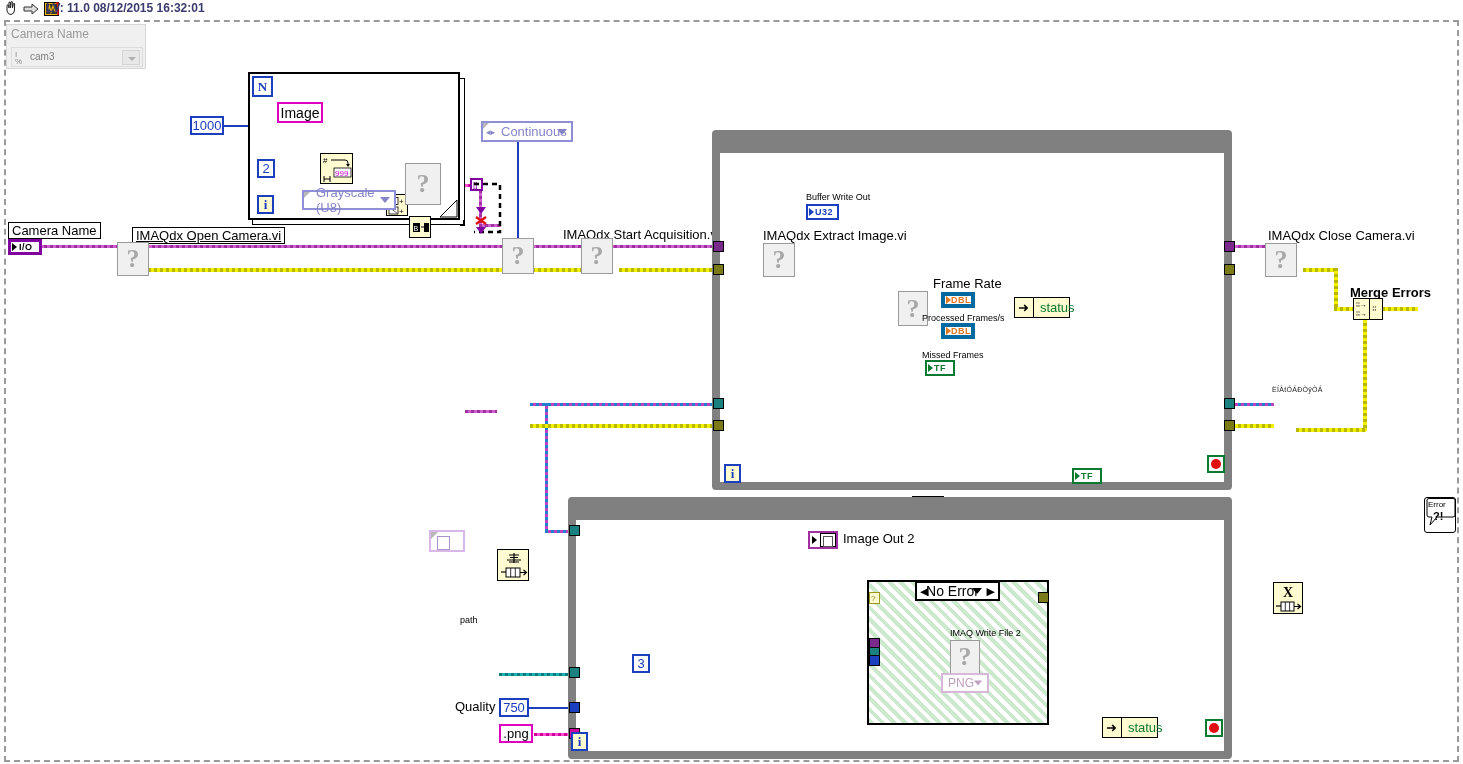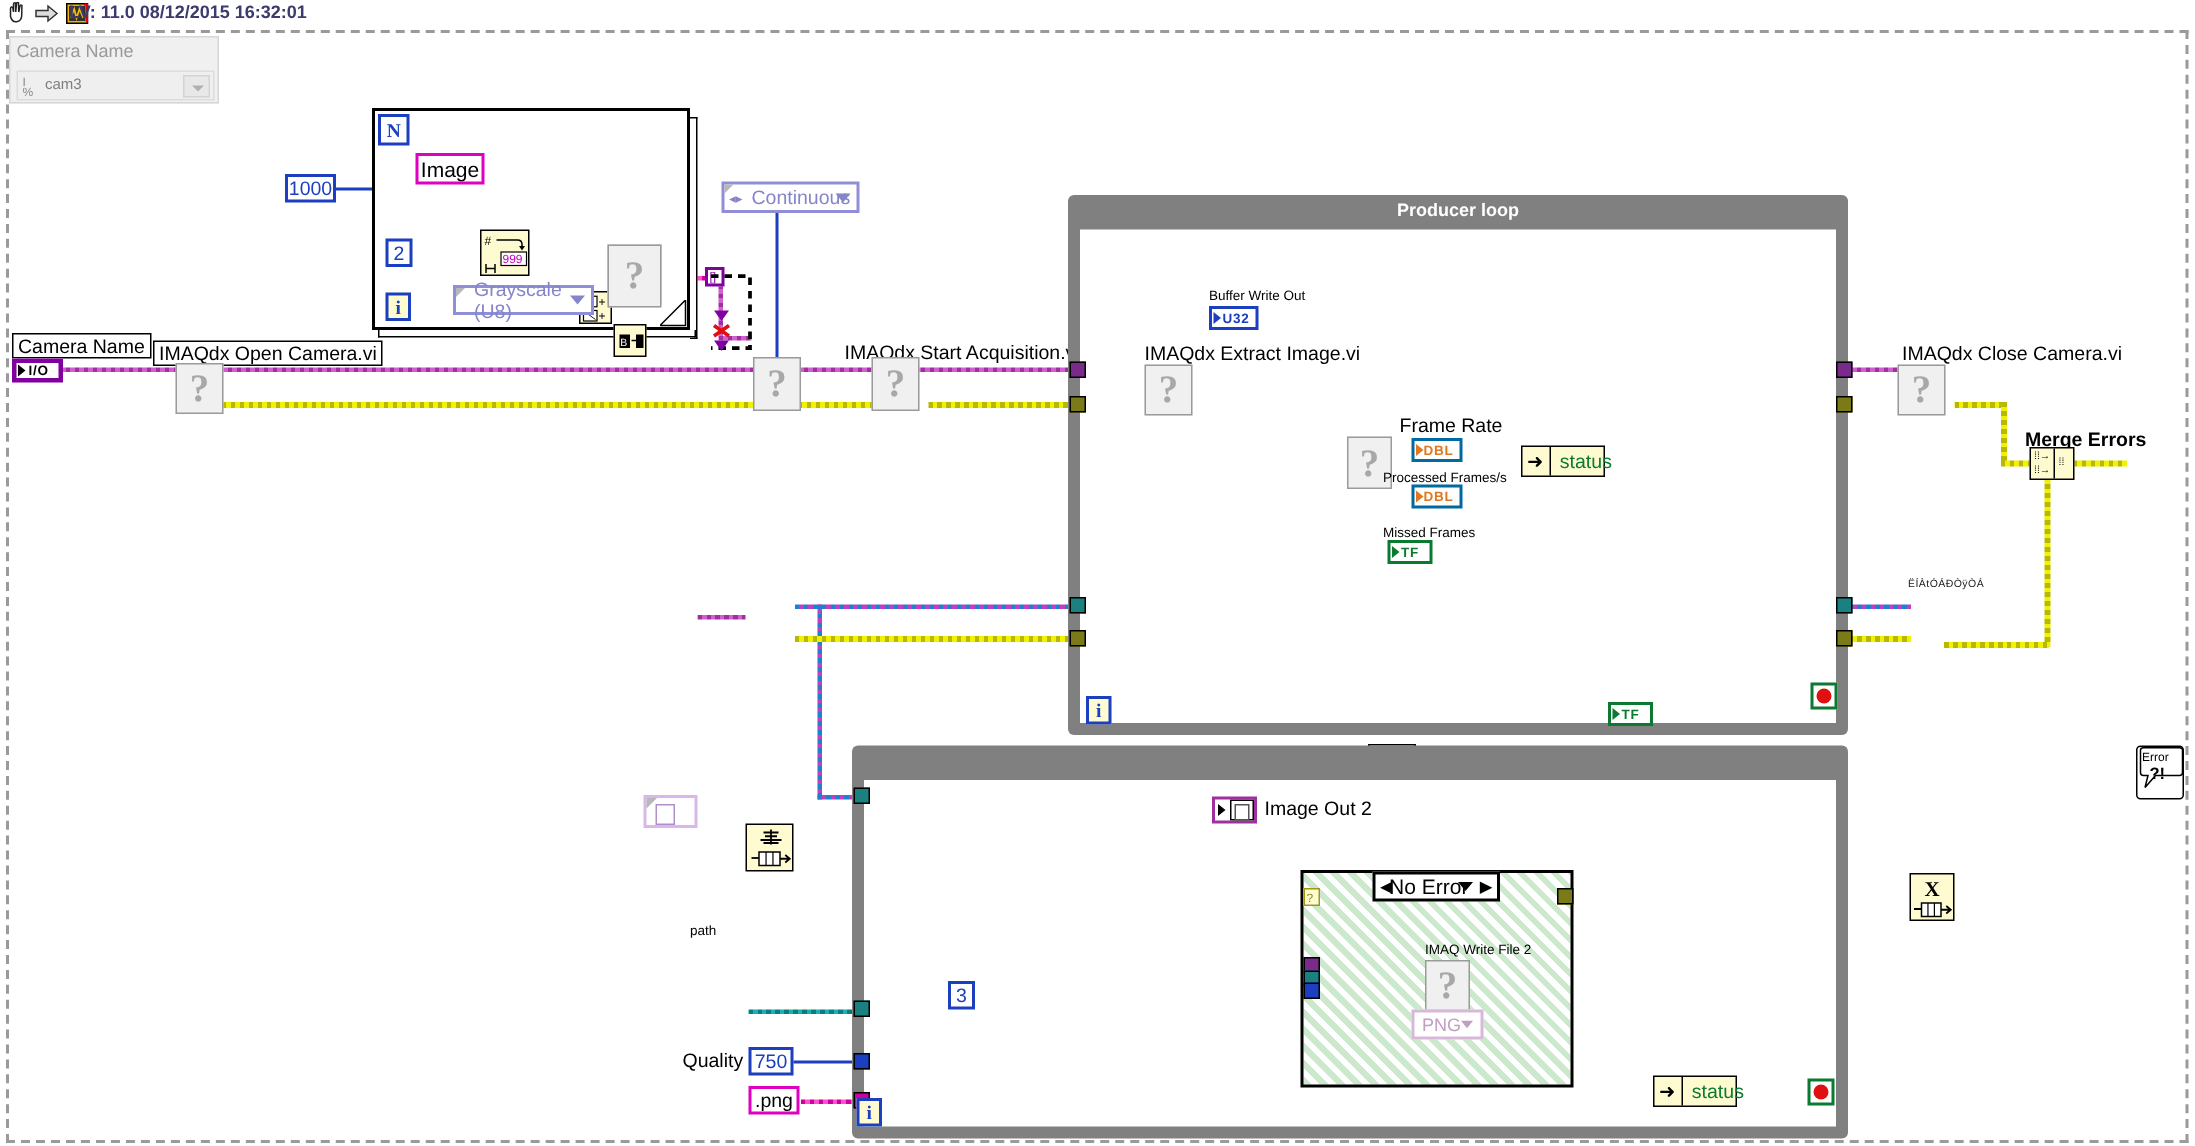"Producer loop" div.looptitle { html: <div>Producer loop</div> -> none }
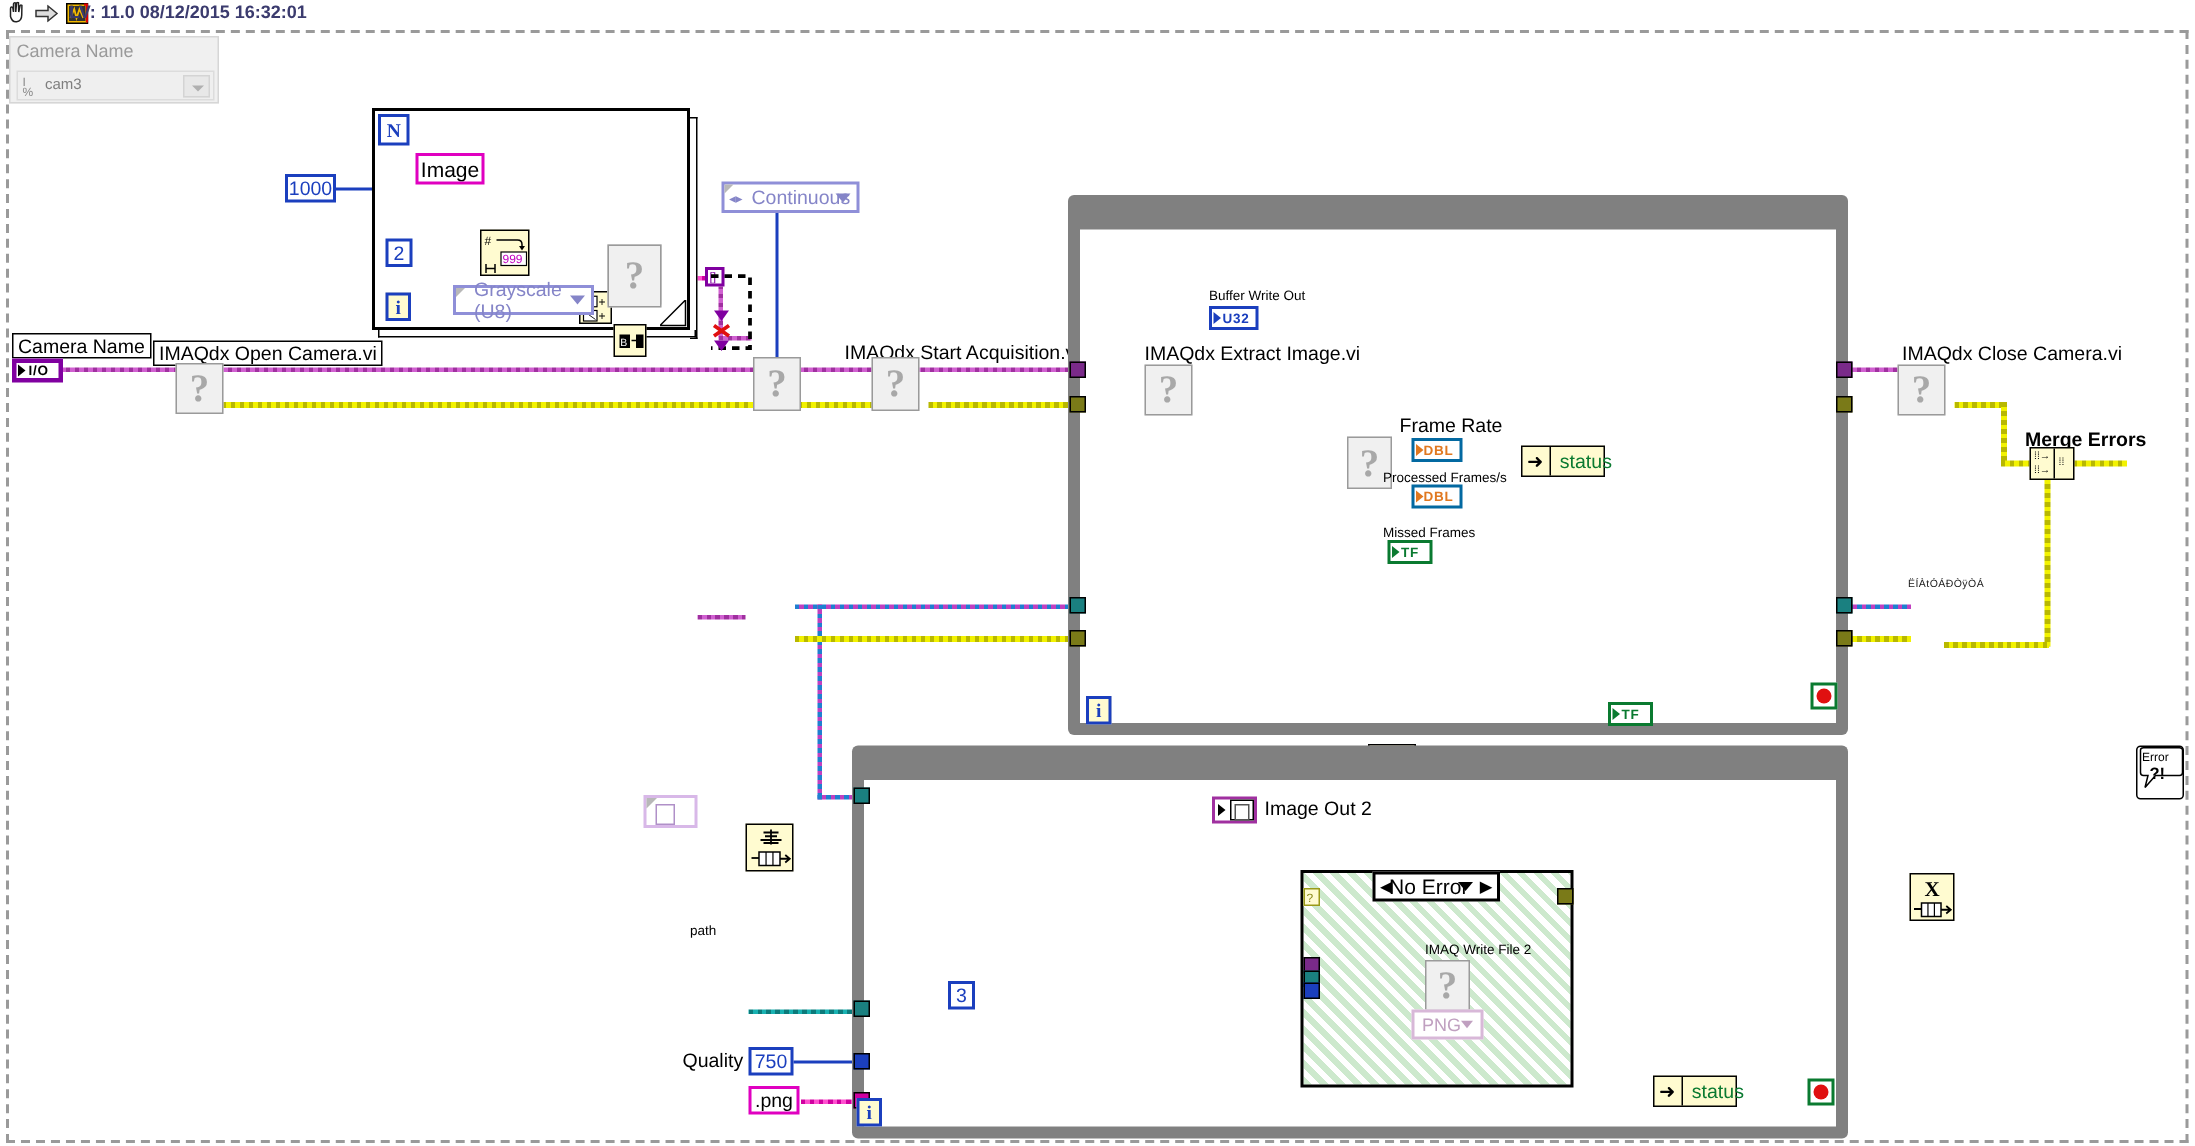"IMAQdx Open Camera.vi" div.abs { left: 102px -> 132px; text-decoration: none -> underline }
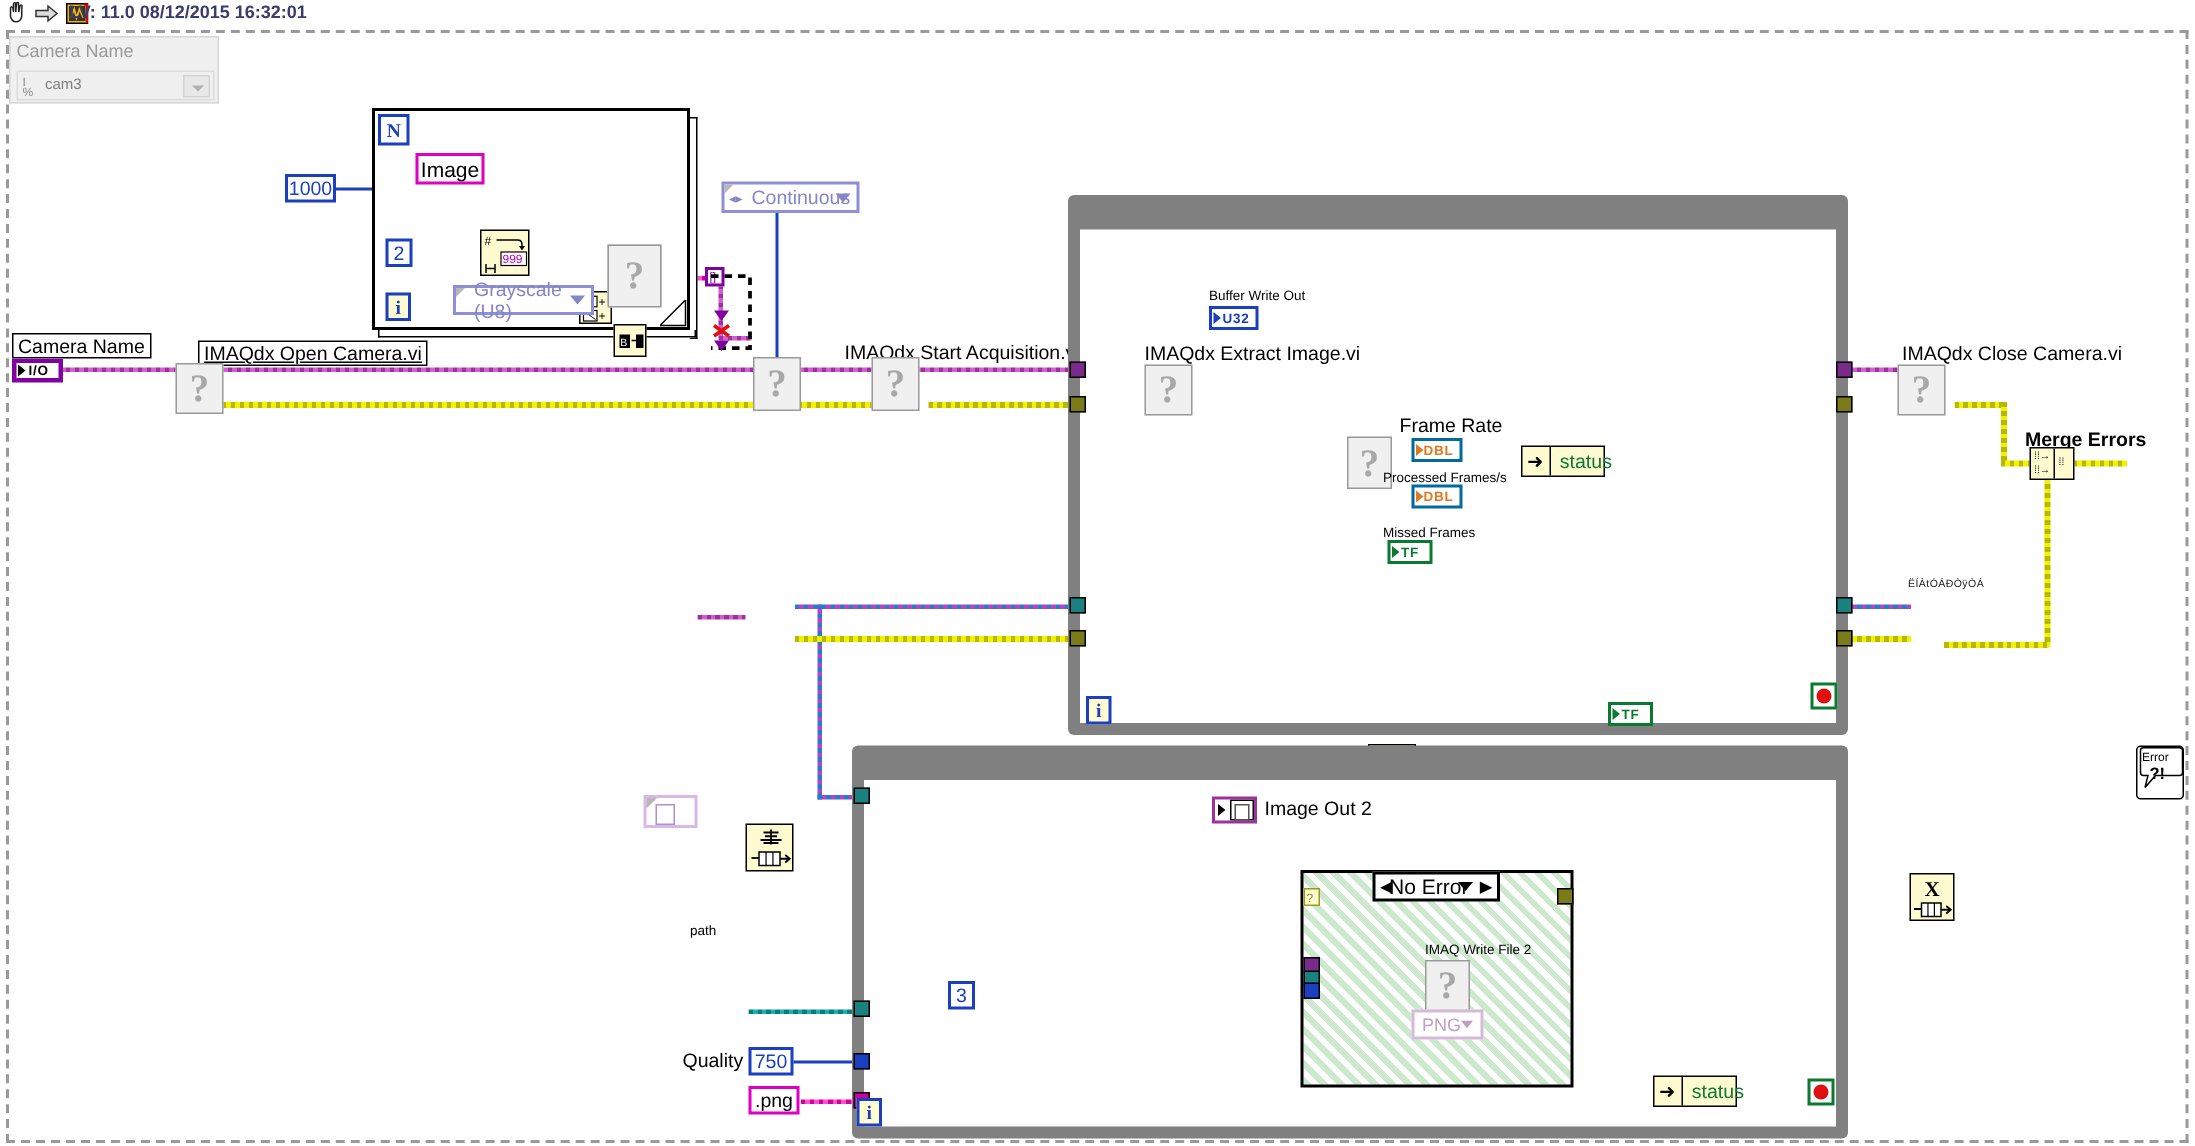"DBL" .ind-dbl { border: 2px solid #0369a1 -> 4px solid #0369a1 }
